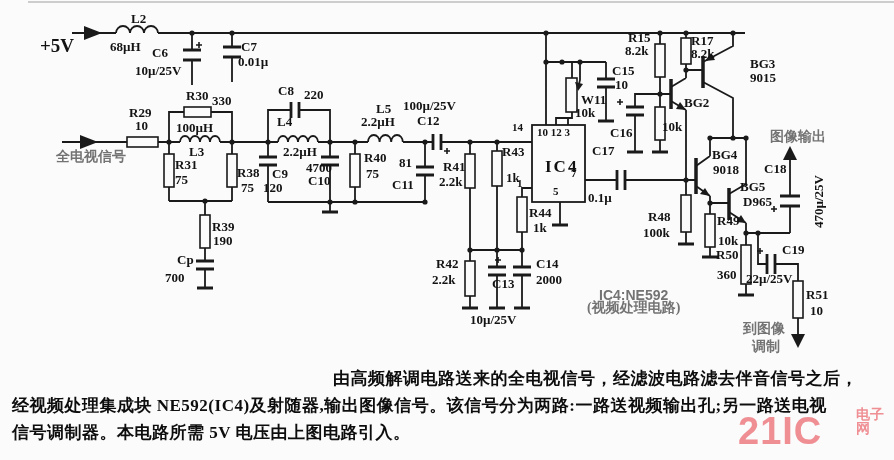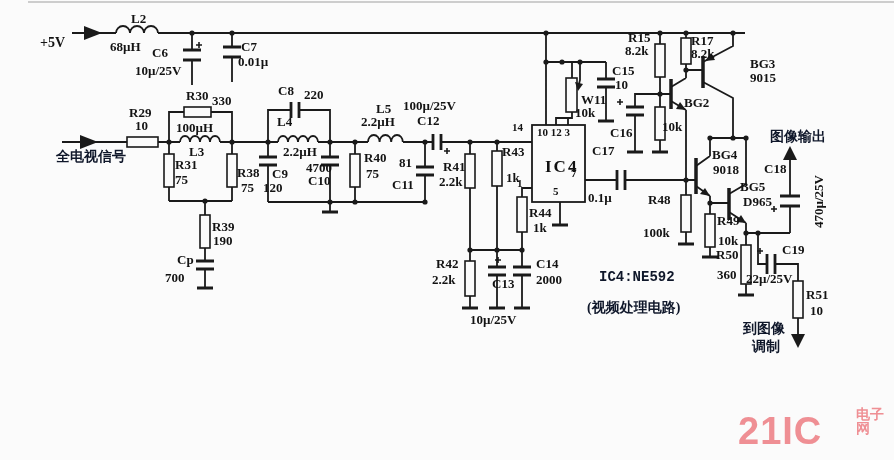"+5V" span.lb { font-size: 14px -> 19px }
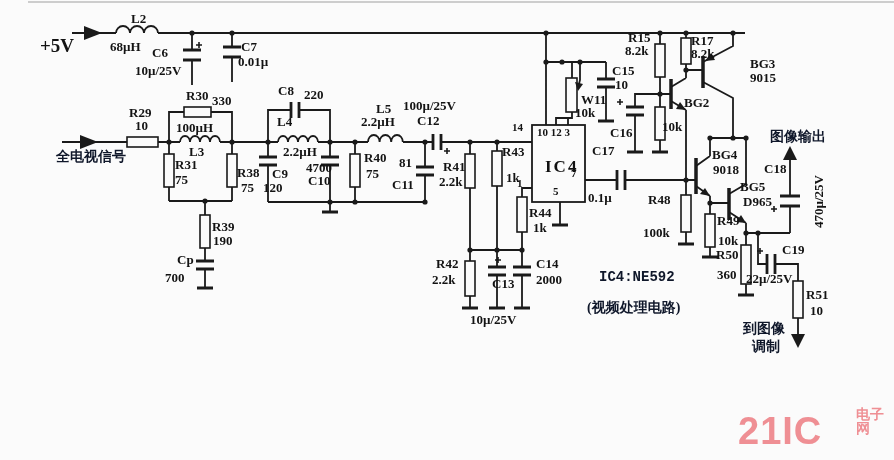"图像输出" .cn { color: #0f172a -> #737373 }
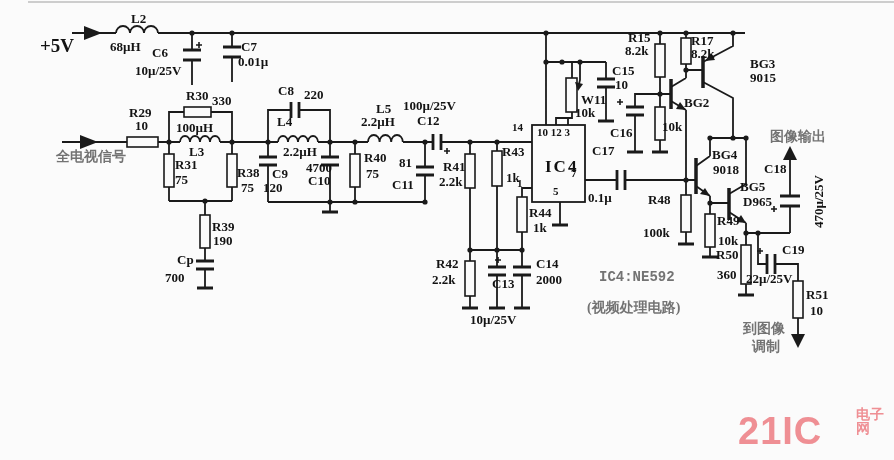"R48" span.lb { top: 193px -> 210px }
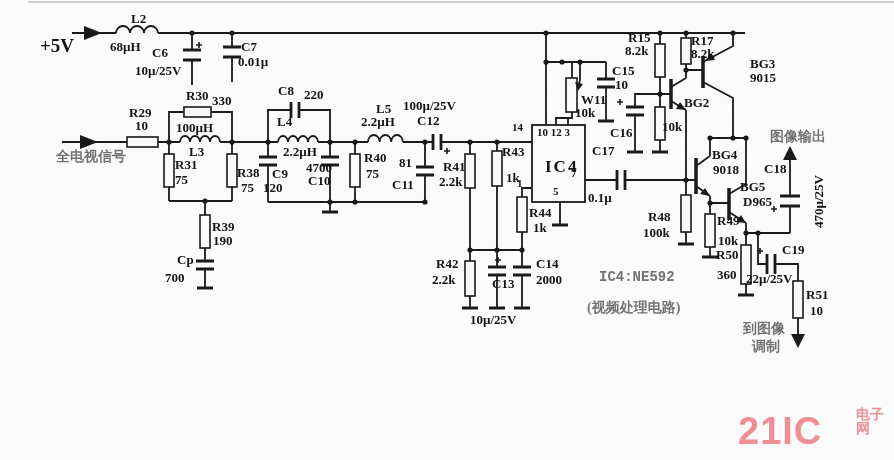"IC4:NE592" span.cn { font-family: Liberation Mono, monospace -> Liberation Sans, sans-serif; top: 270px -> 288px }
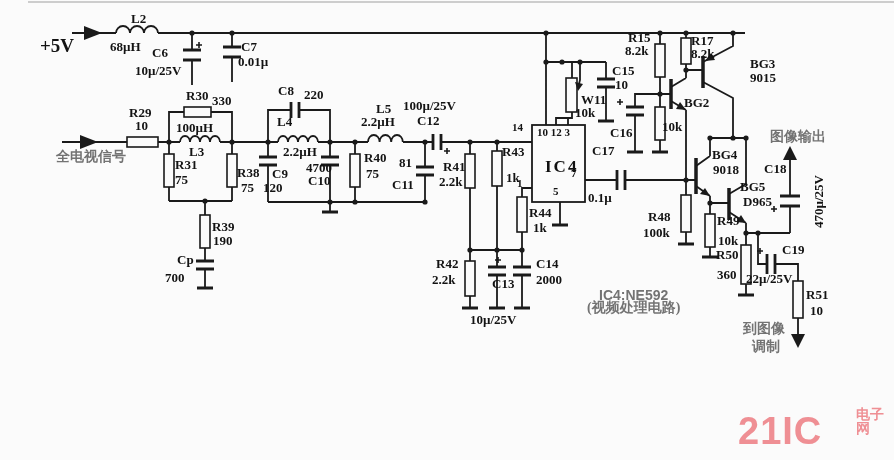"由高频解调电路送来的全电视信号，经滤波电路滤去伴音信号之后，" span.cap { html: none -> <span>由高频解调电路送来的全电视信号，经滤波电路滤去伴音信号之后，</span> }
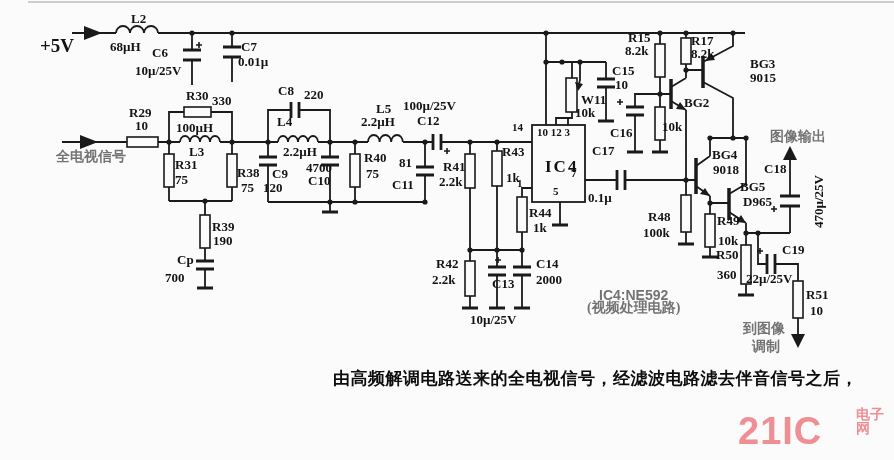"经视频处理集成块" span.cap { html: none -> <span>经视频处理集成块 NE592(IC4)及射随器,输出图像信号。该信号分为两路:一路送视频输出孔;另一路送电视</span> }
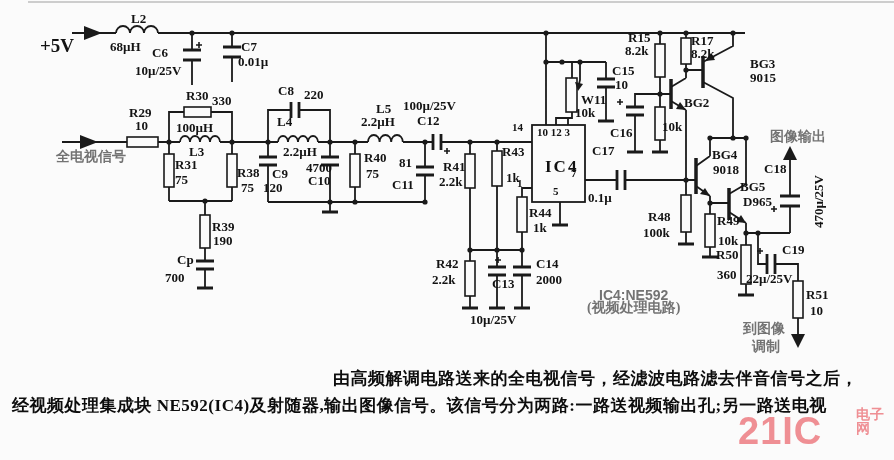"信号调制器。本电路所需 5V 电压由上图电路引入。" span.cap { html: none -> <span>信号调制器。本电路所需 5V 电压由上图电路引入。</span> }
